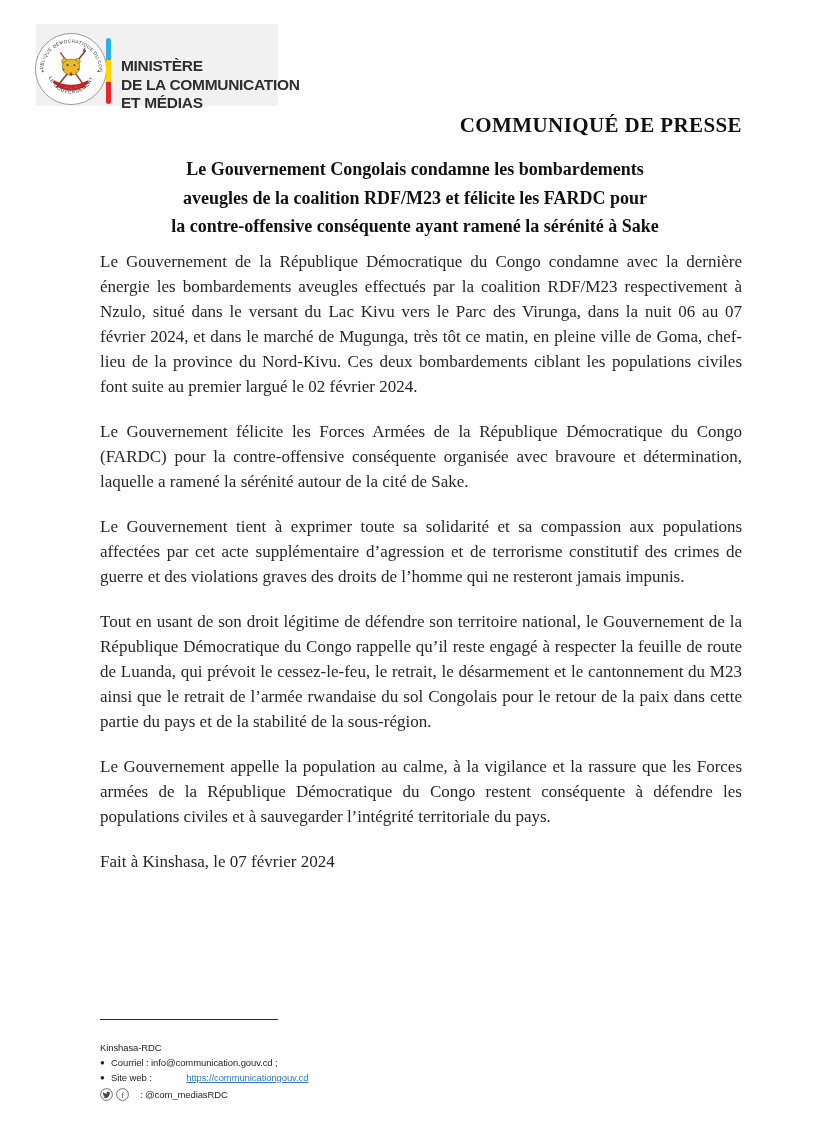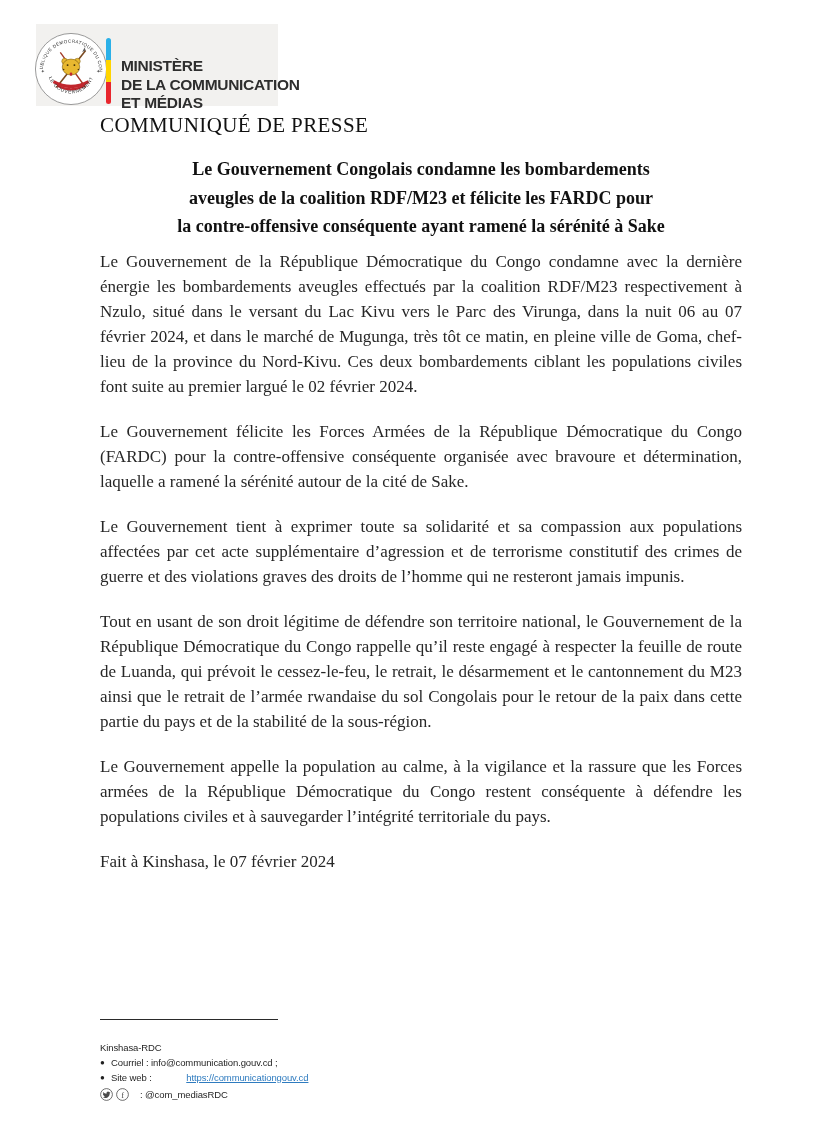"COMMUNIQUÉ DE PRESSE" .title { font-weight: normal -> bold; text-align: left -> right }
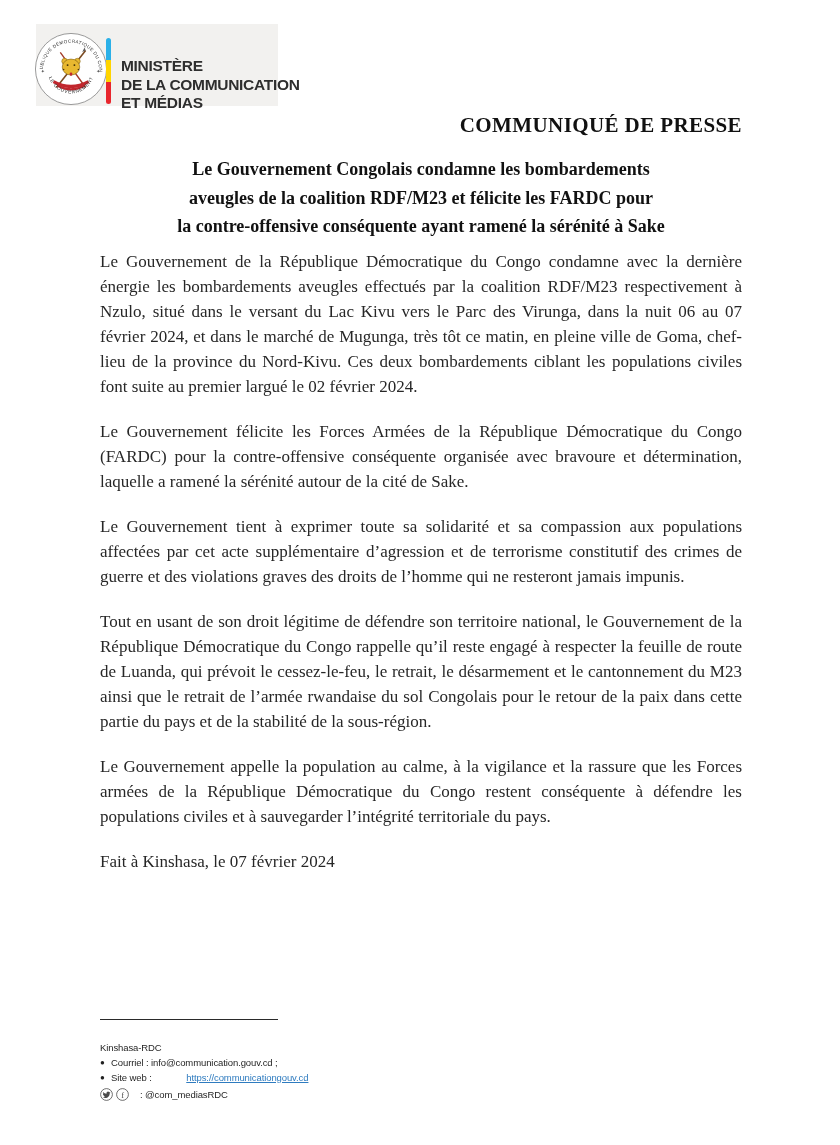"Le Gouvernement Congolais condamne les" .subtitle { left: 90px -> 84px }
